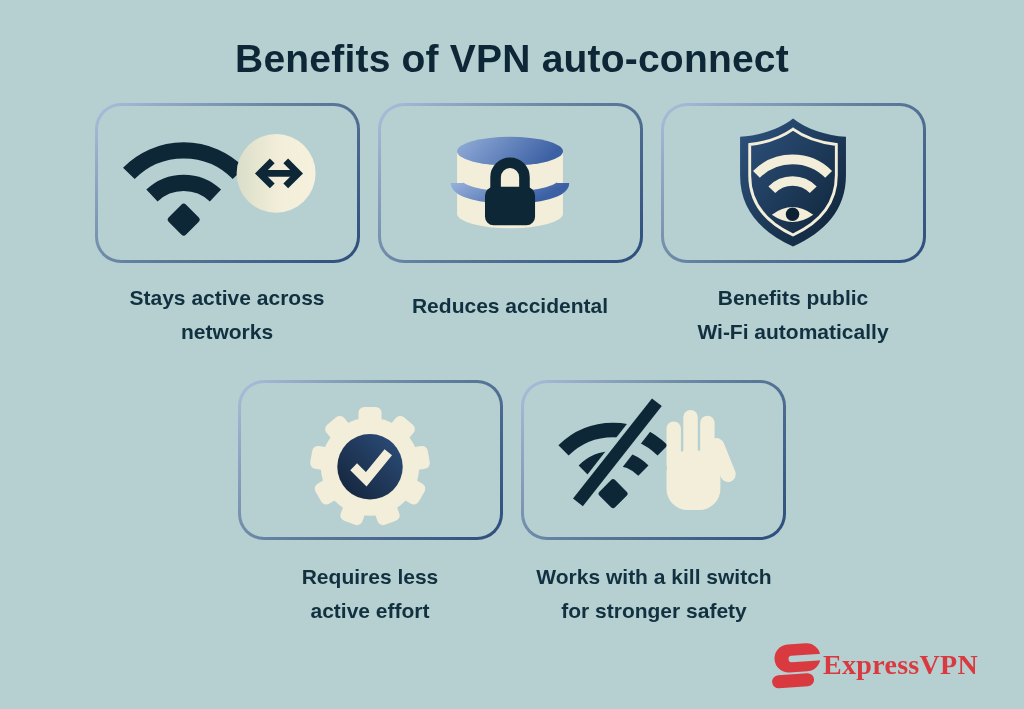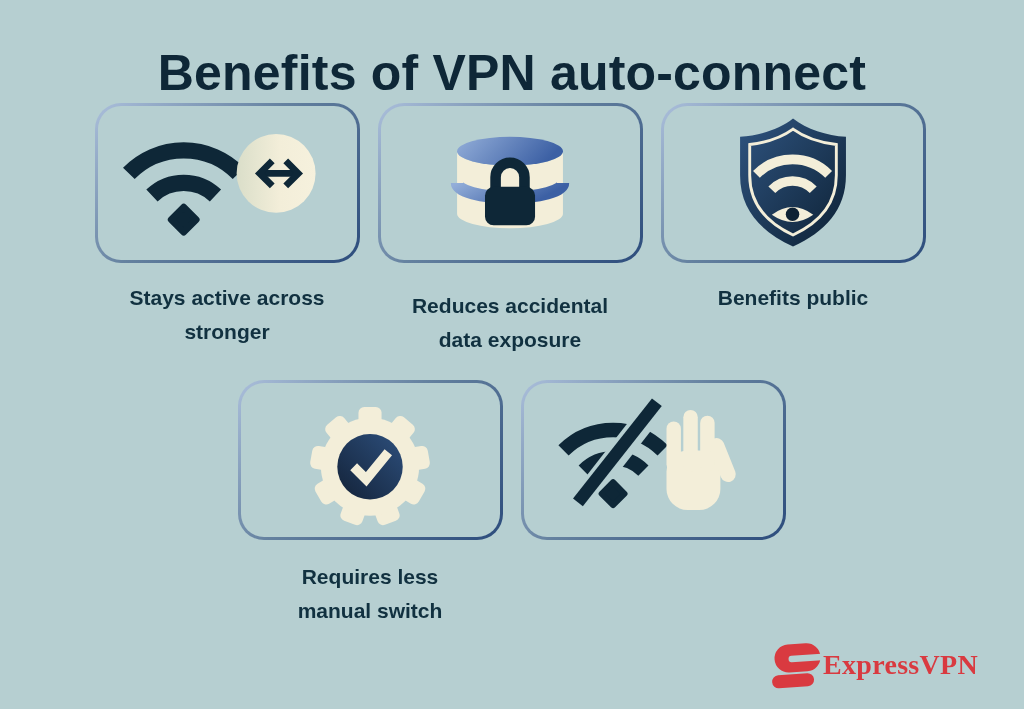"Benefits of VPN auto-connect" .title { font-size: 50px -> 39px; top: 44px -> 37px }
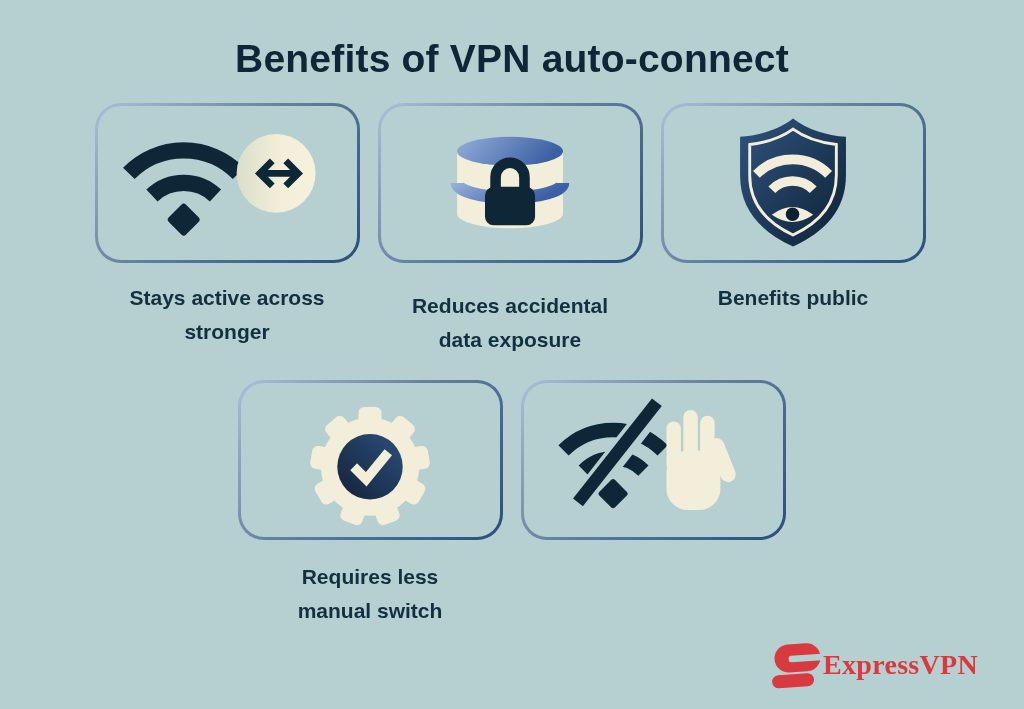"stronger" span { text: stronger -> networks }
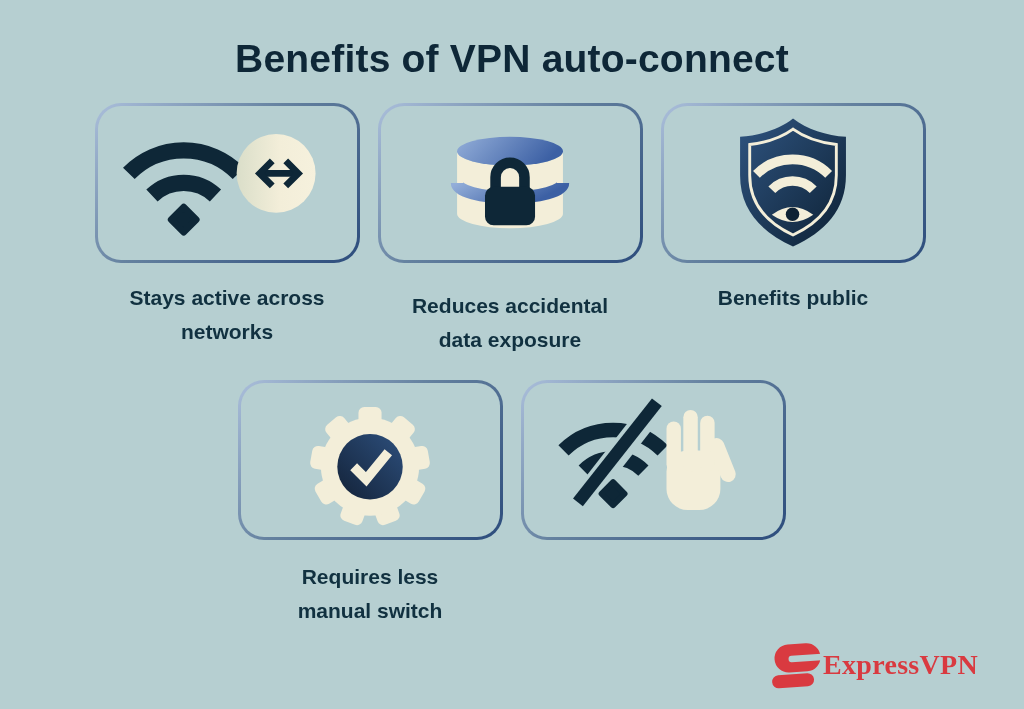"data exposure" span { html: <span>data exposure</span> -> none }
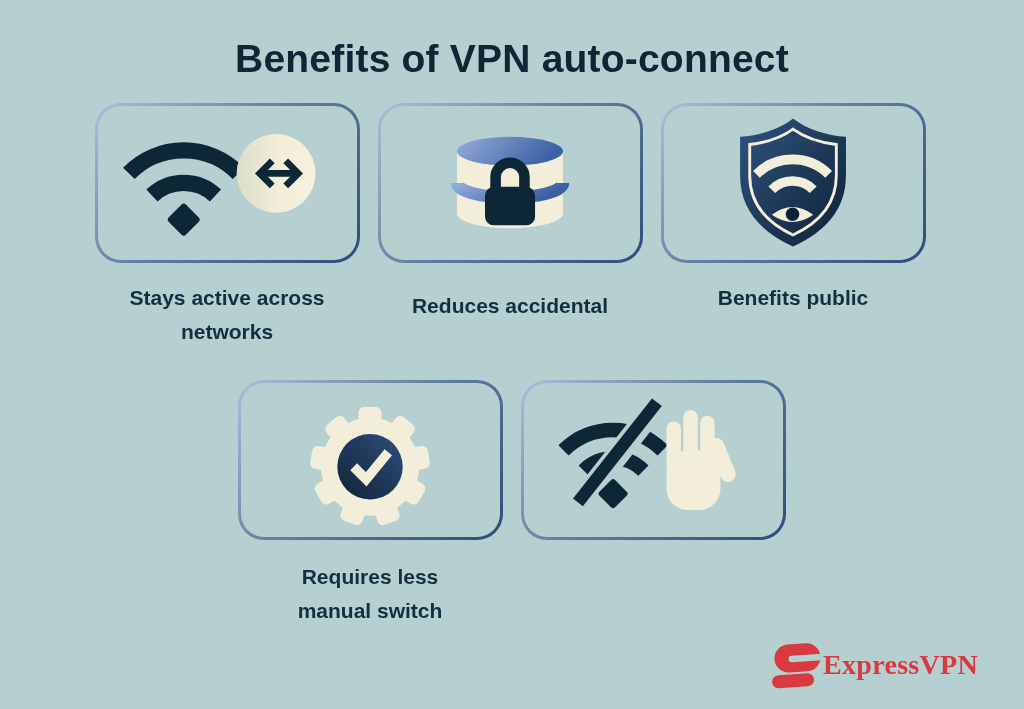"Wi-Fi automatically" span { html: none -> <span>Wi-Fi automatically</span> }
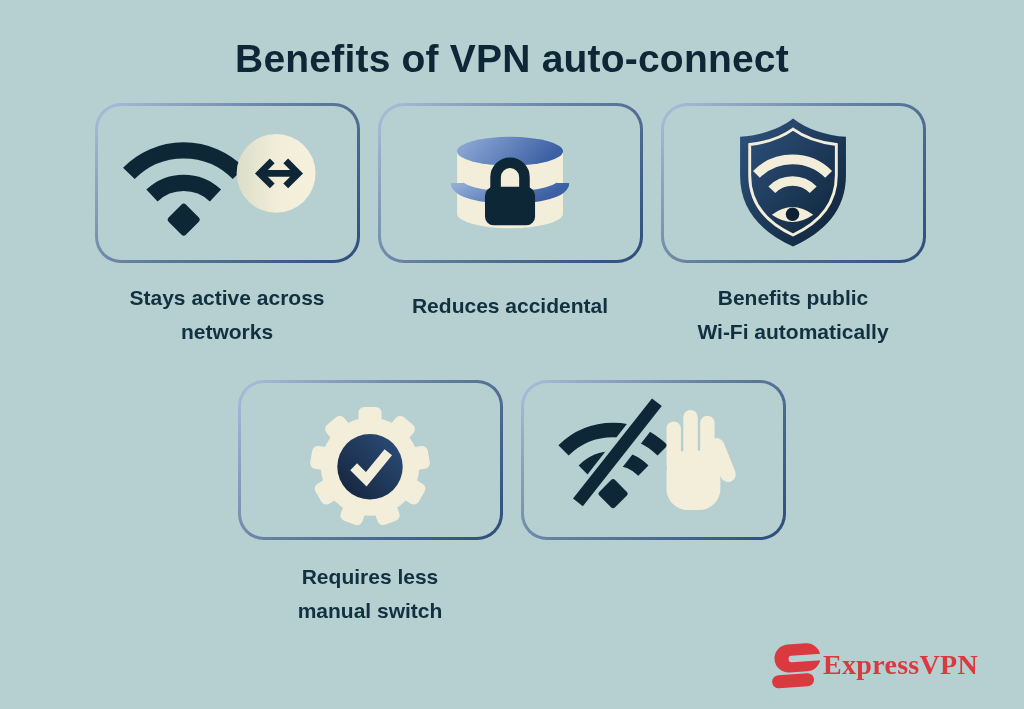"Works with a kill switch" div.label { html: none -> <div> <span>Works with a kill switch</span> <span>for stronger safety</span> </div> }
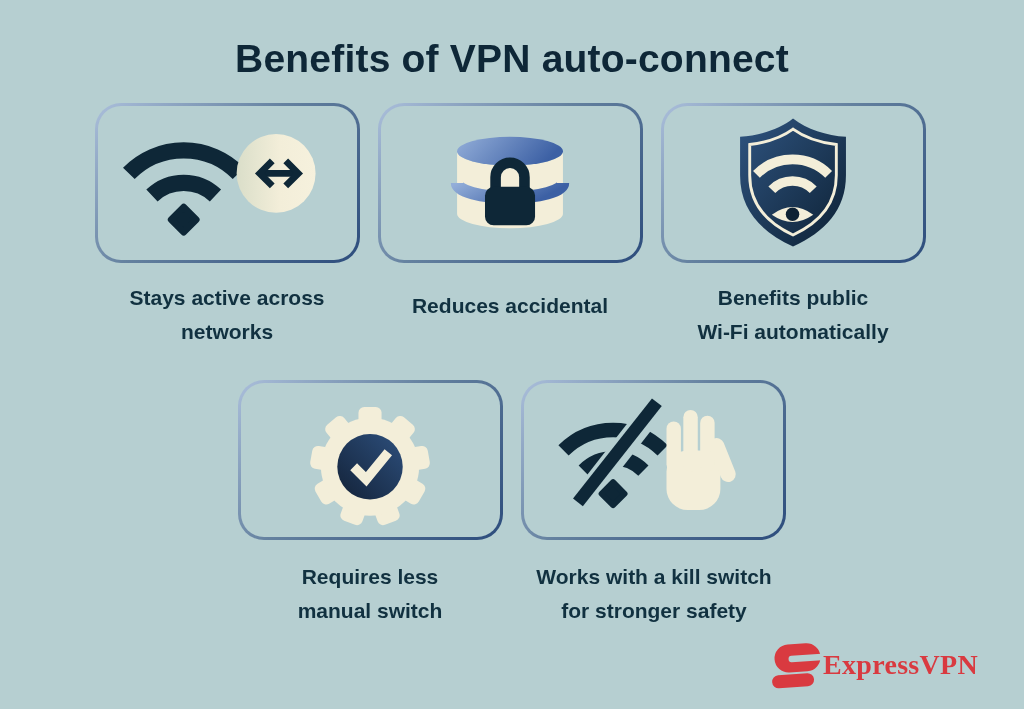"manual switch" span { text: manual switch -> active effort }
